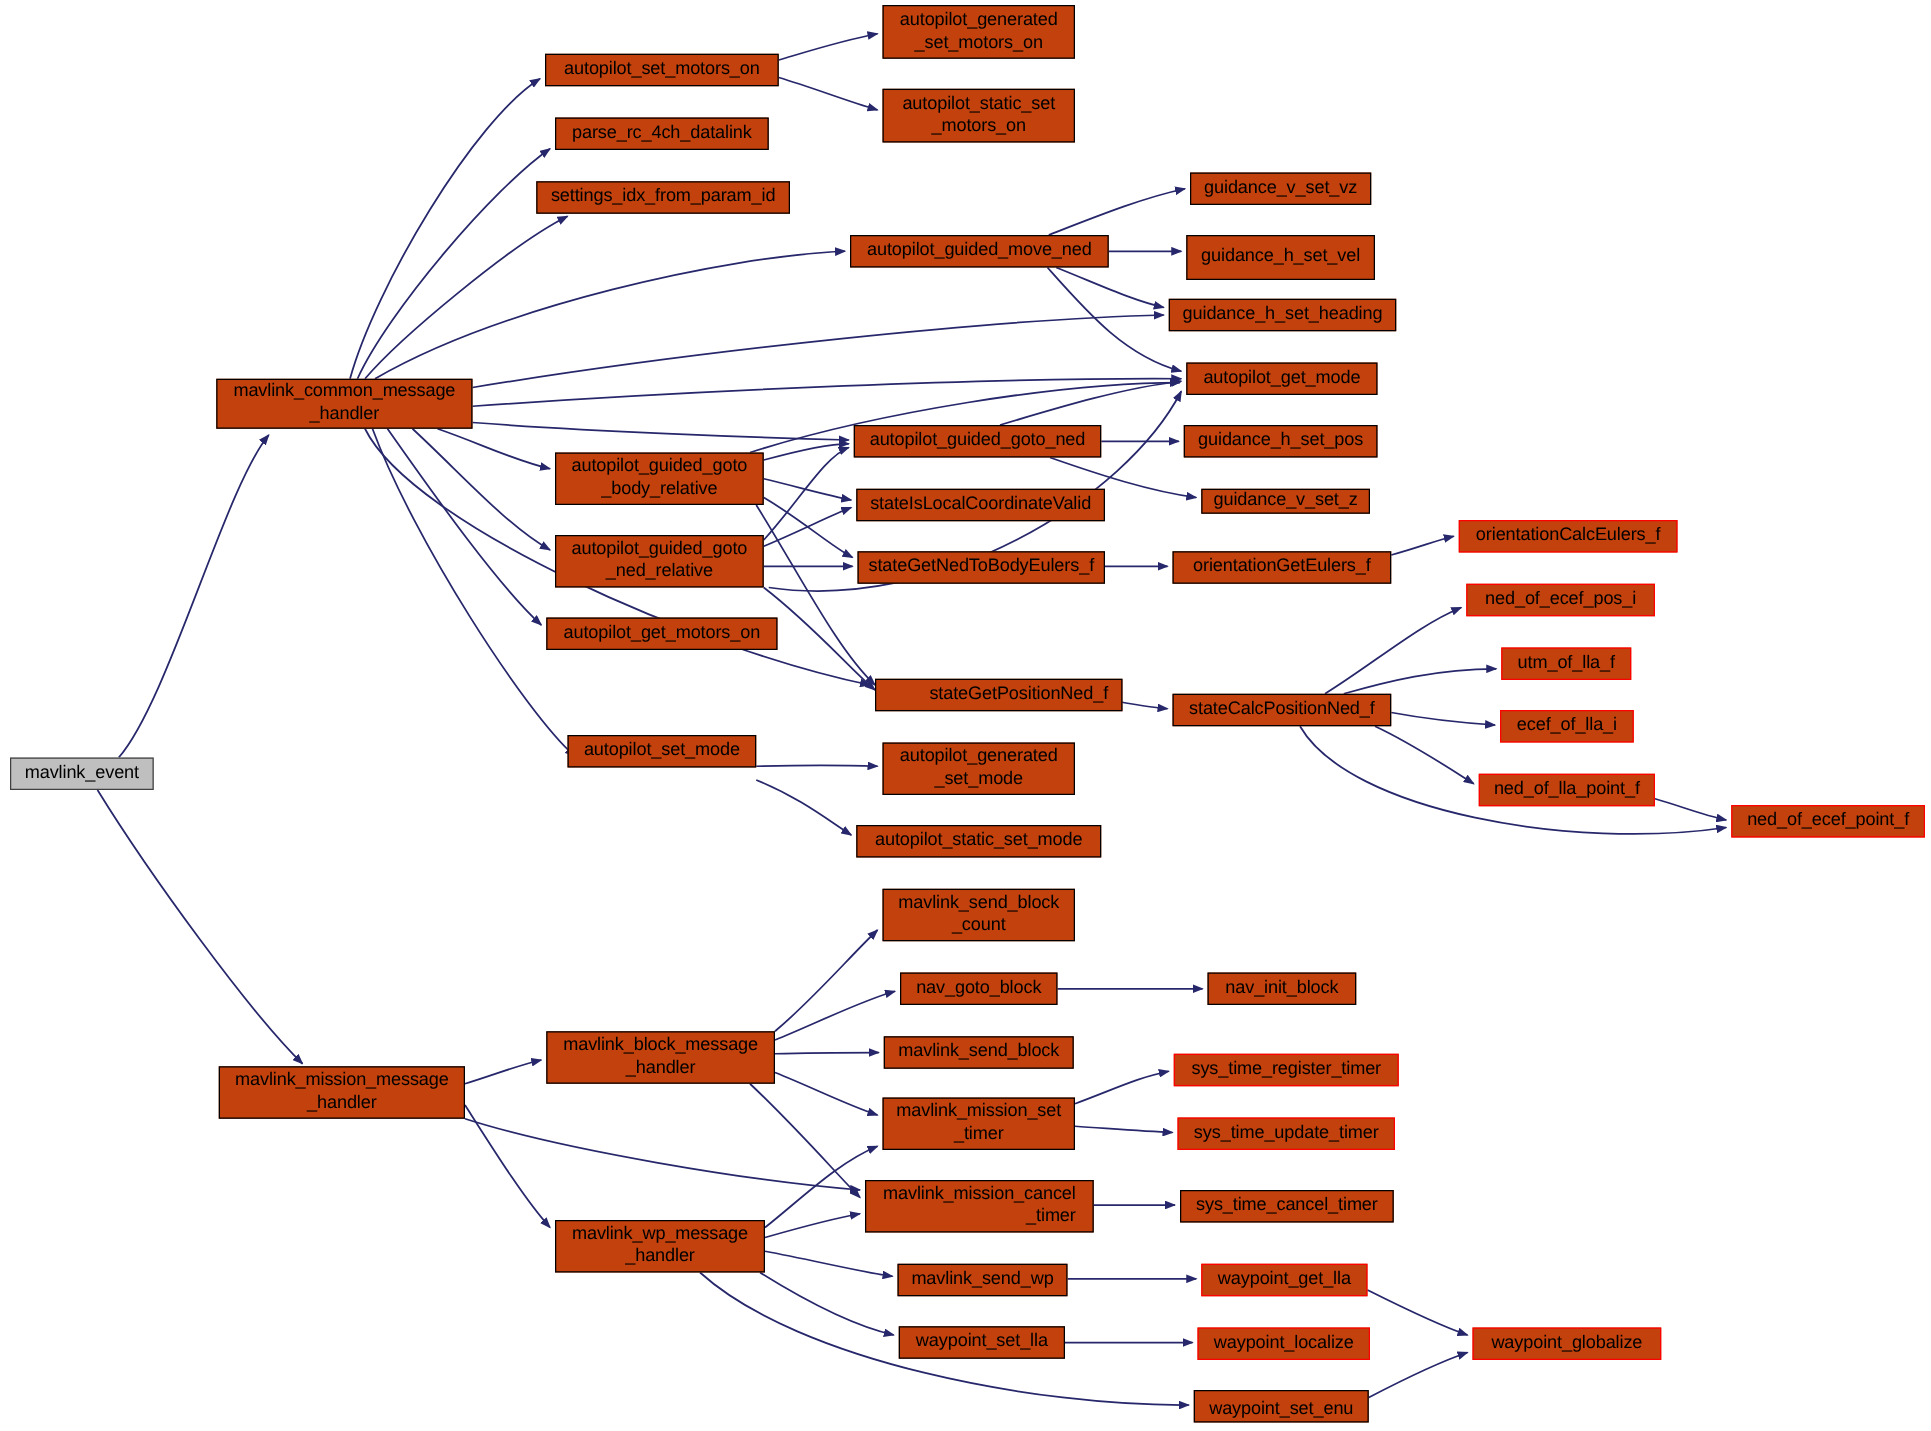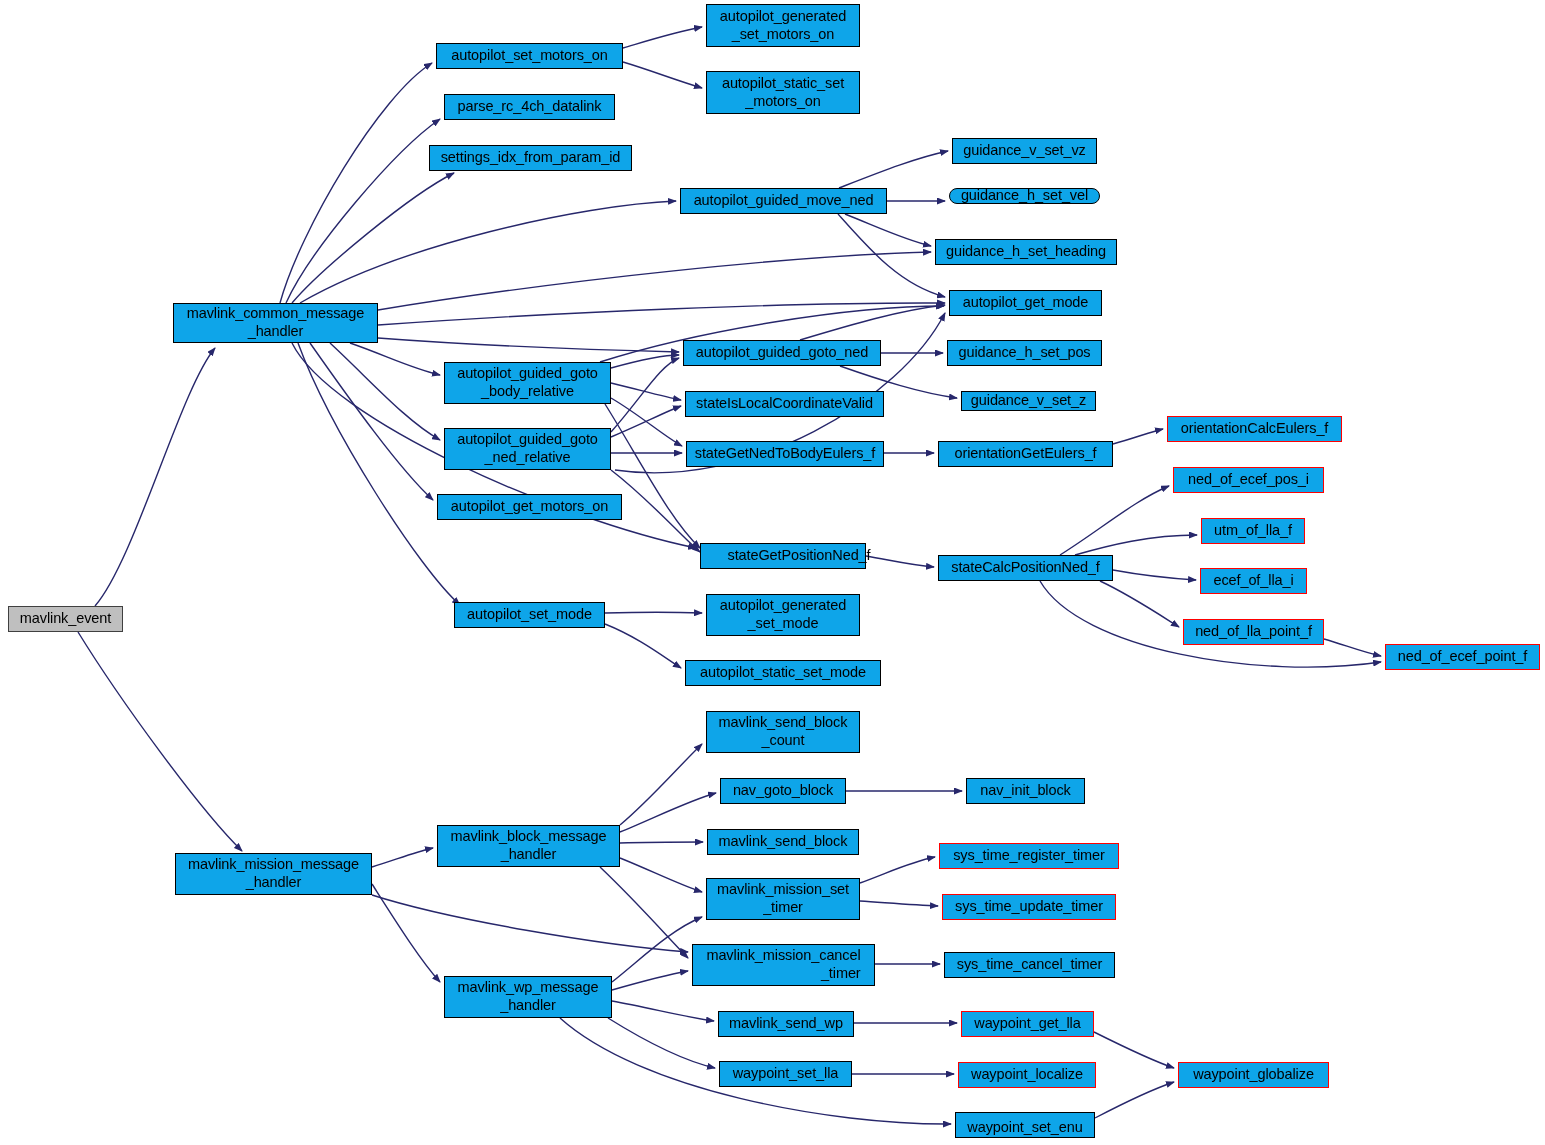"autopilot_generated" .node { background: #0ea5e9 -> #c2410c }
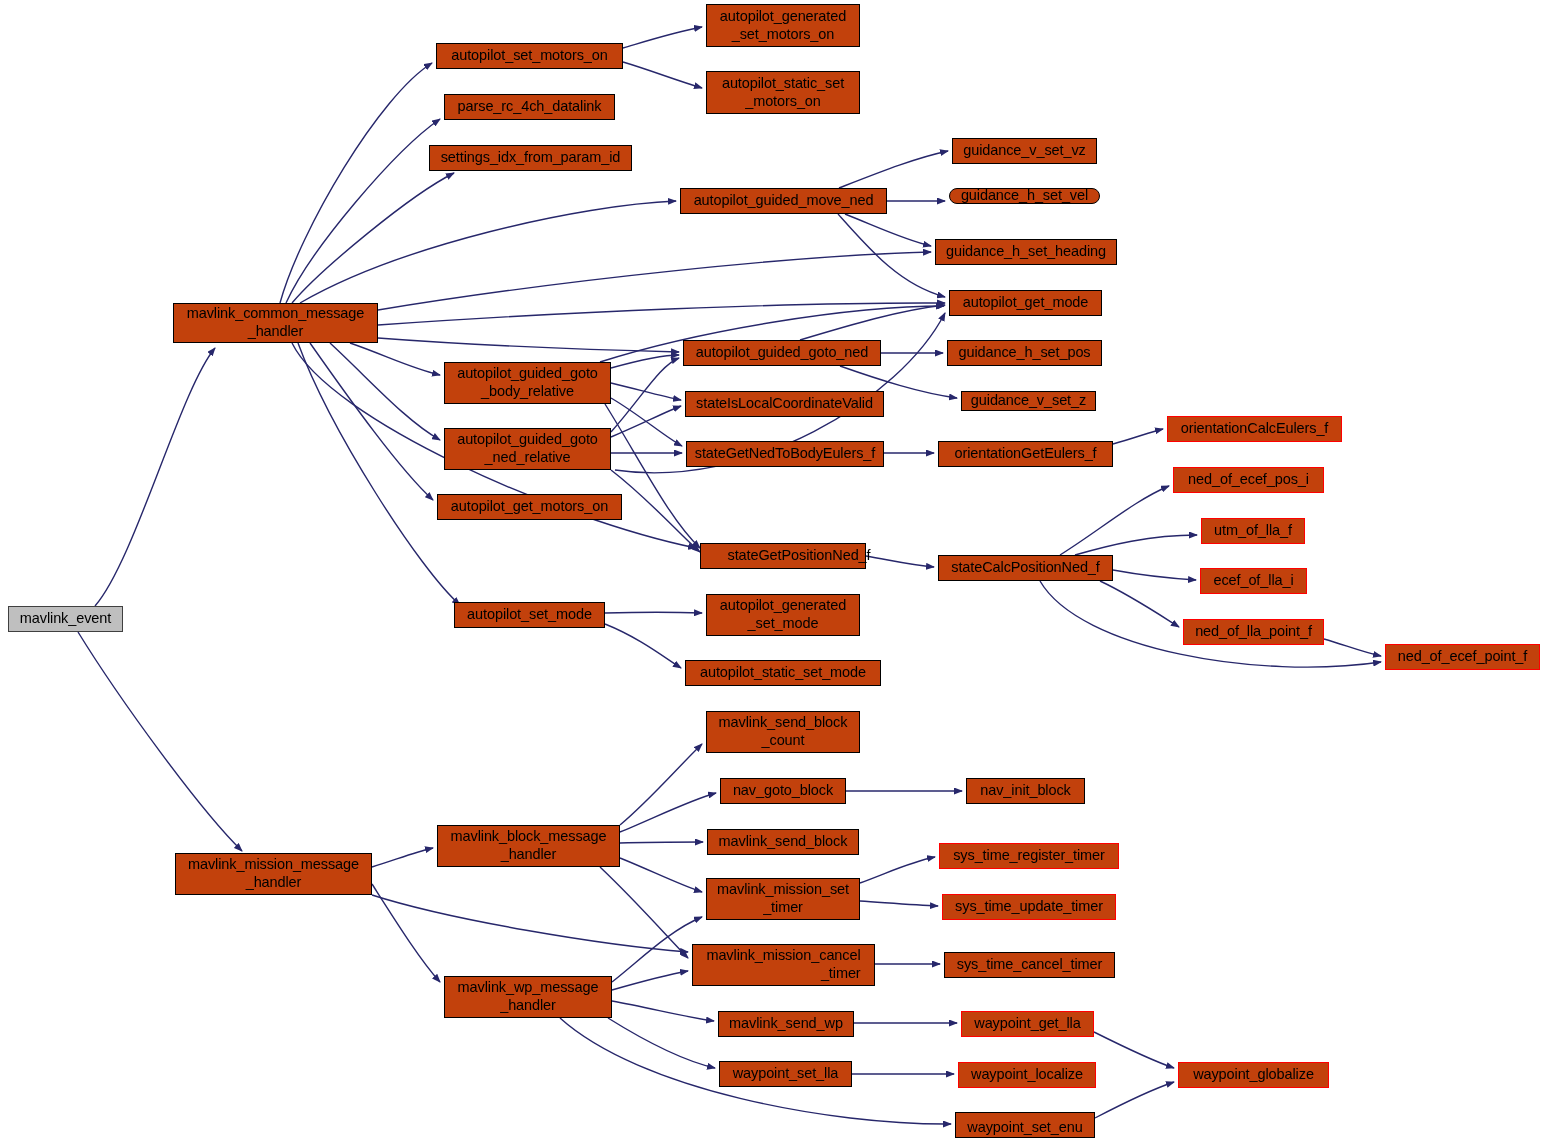"guidance_h_set_vel" div.node { border-radius: 10px -> none; height: 16px -> 36px }
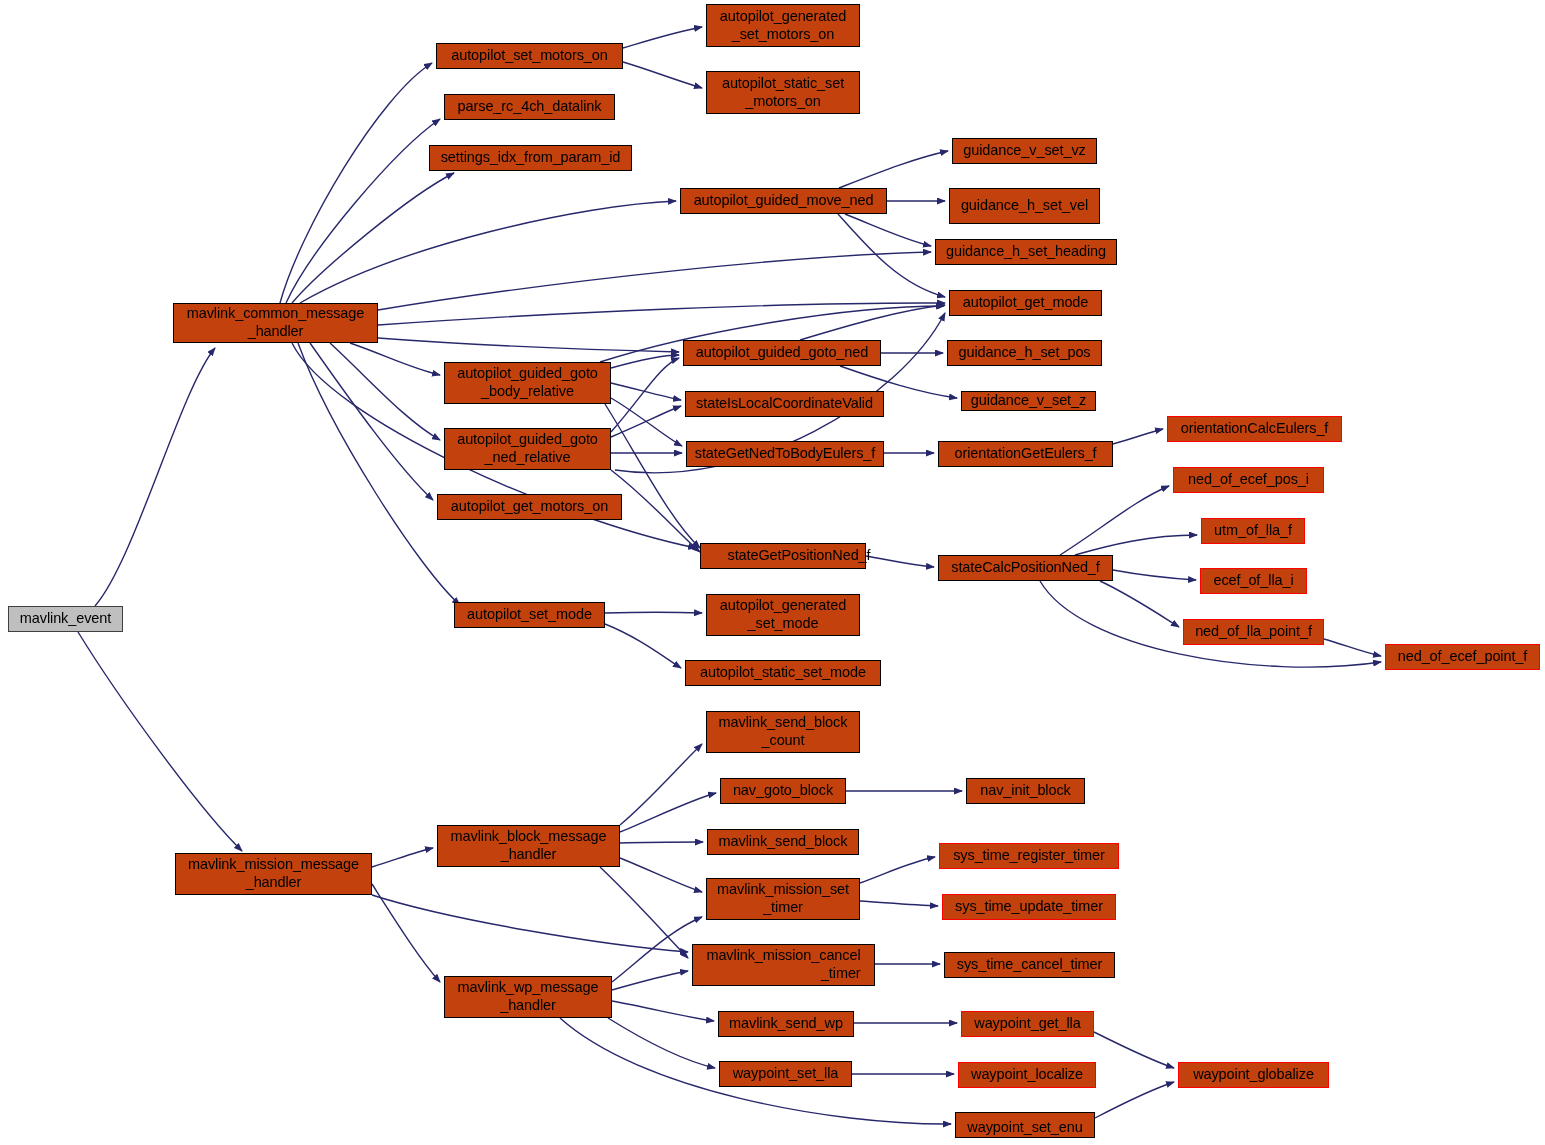"stateGetPositionNed_f" div.node { width: 166px -> 198px }
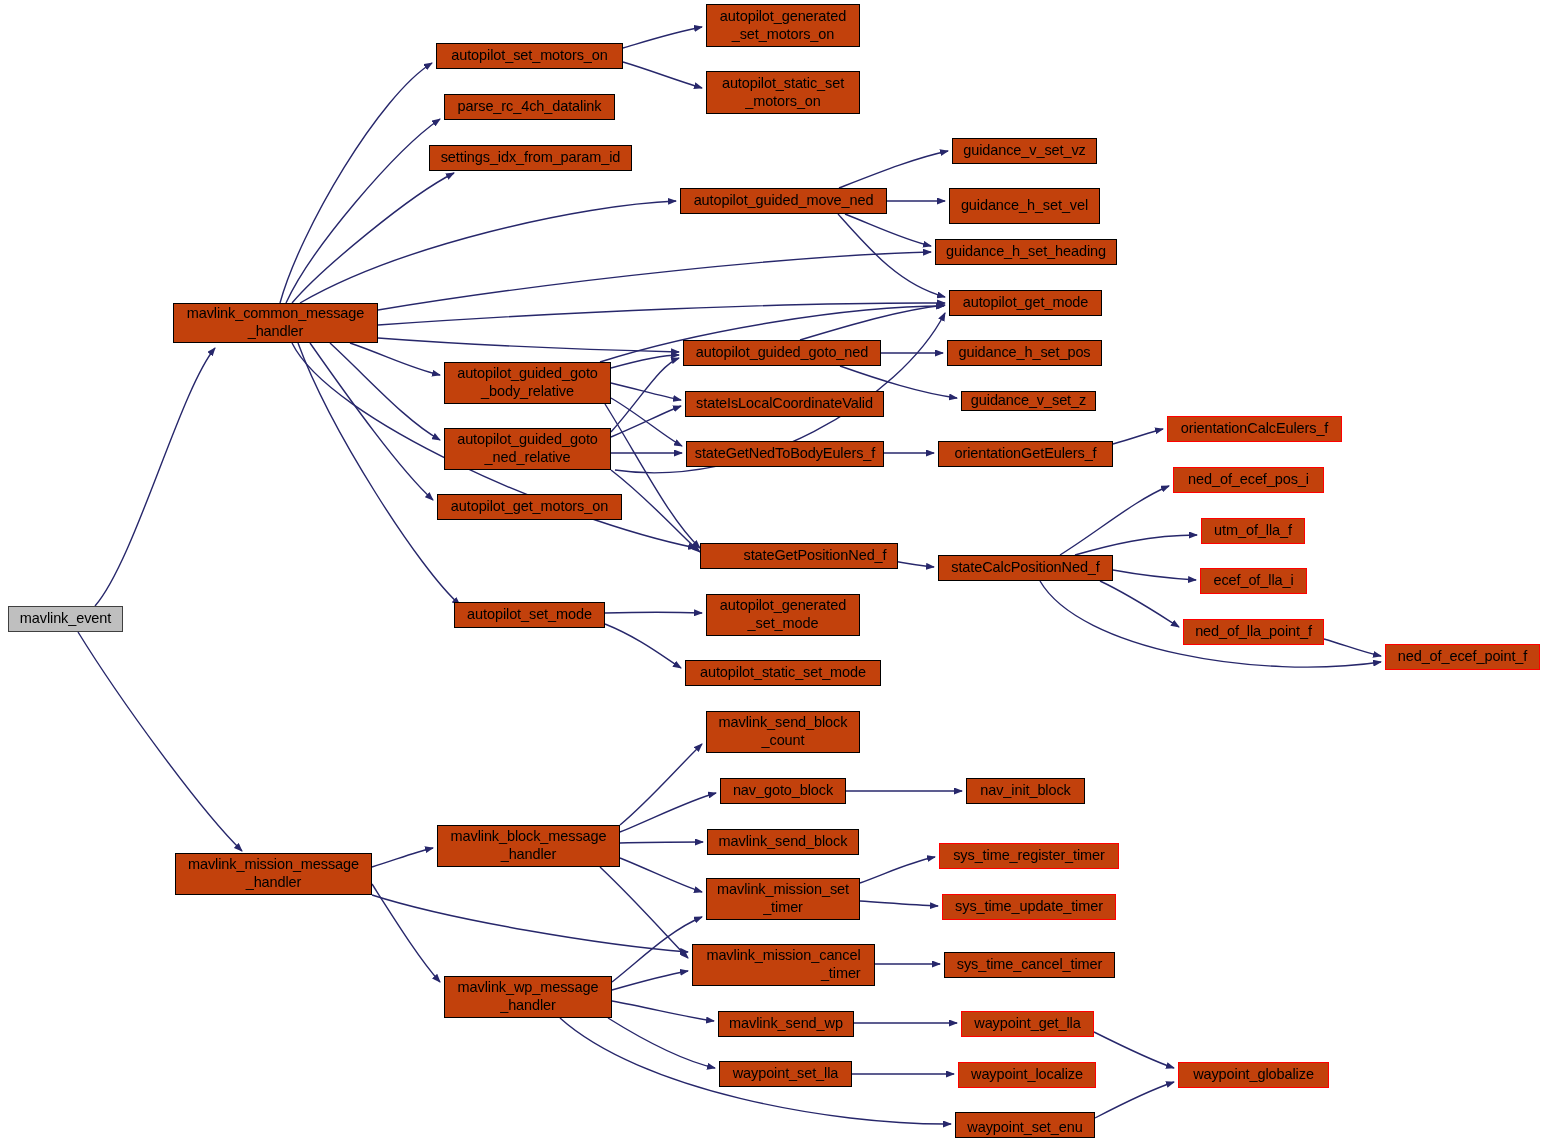"autopilot_set_mode" div.node { top: 602px -> 588px }
